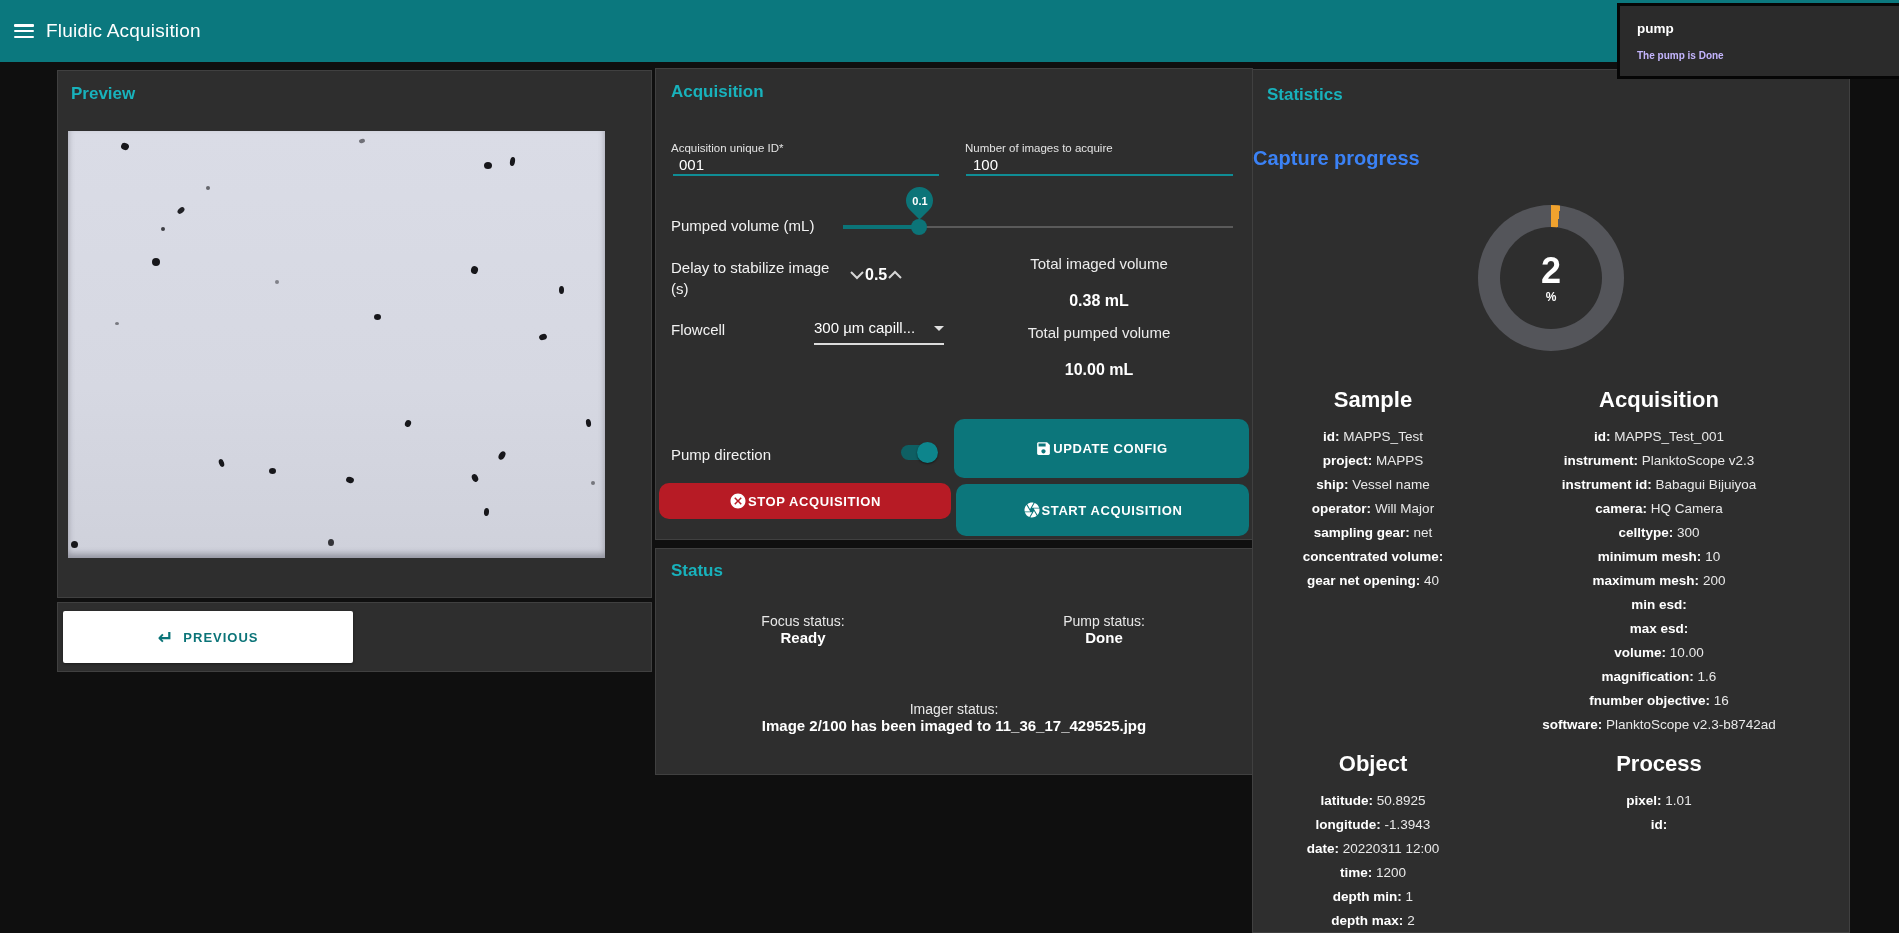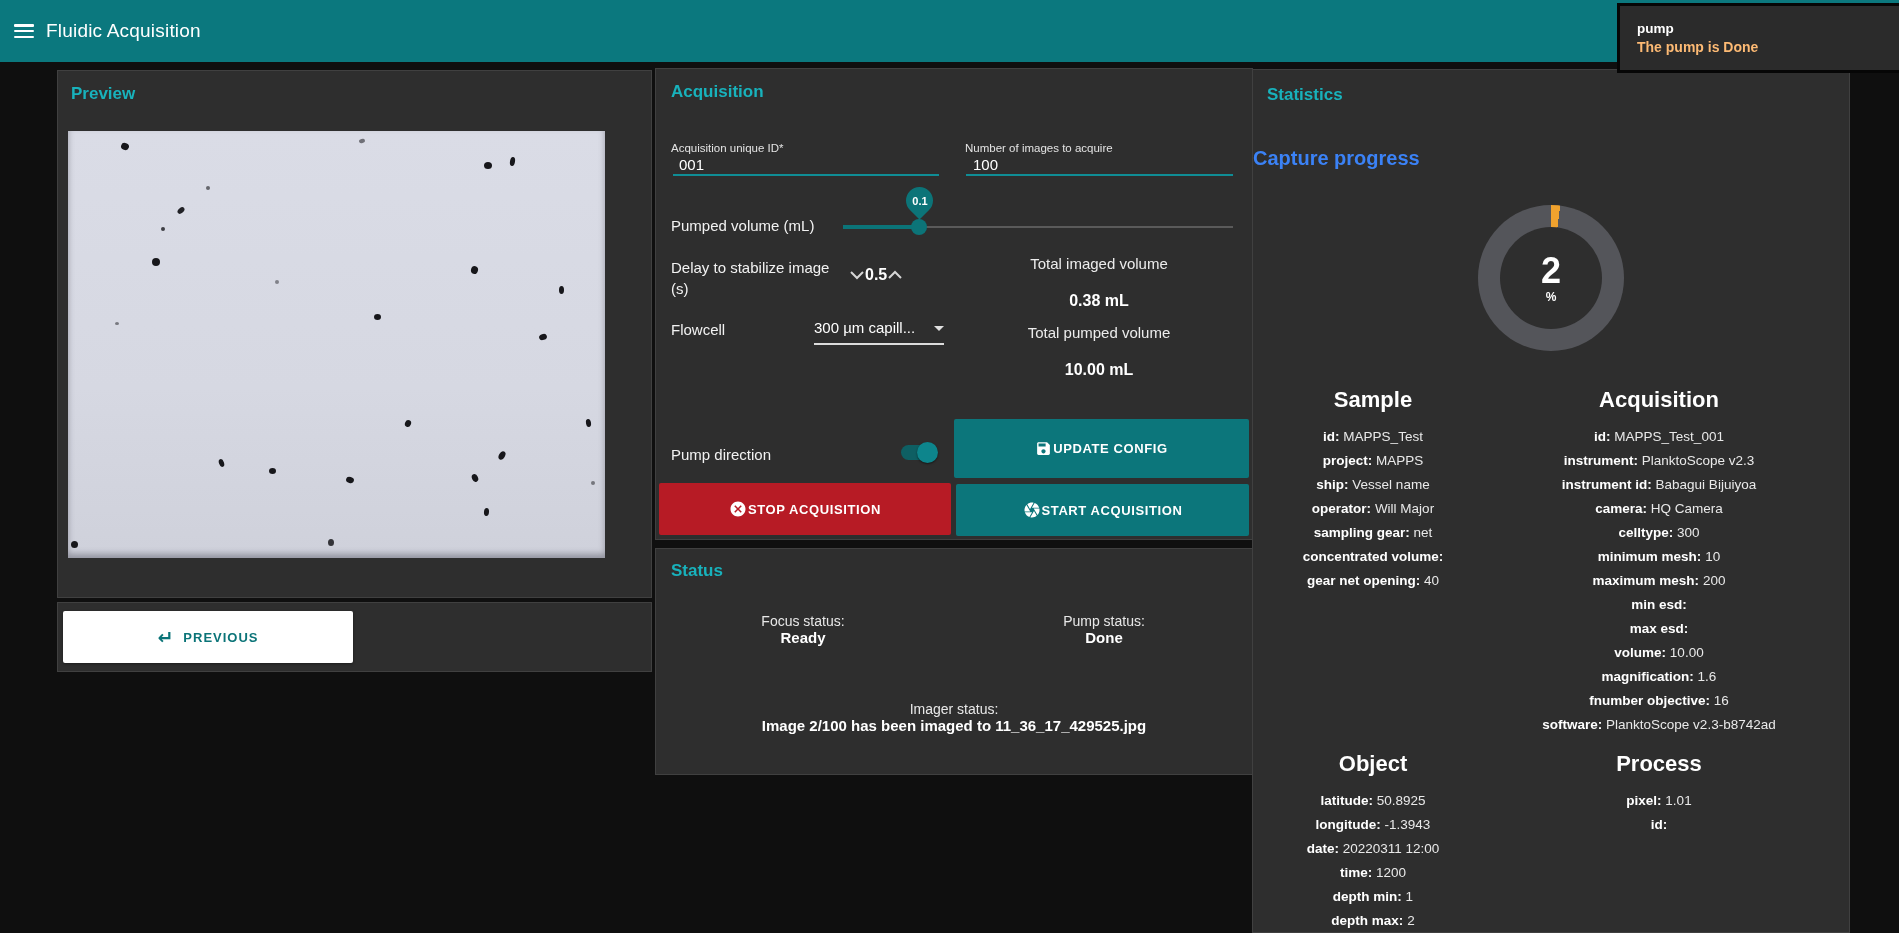"The pump is Done" .toast-msg { color: #fdba74 -> #c4b5fd; font-size: 14px -> 10px; margin-top: 3px -> 14px }
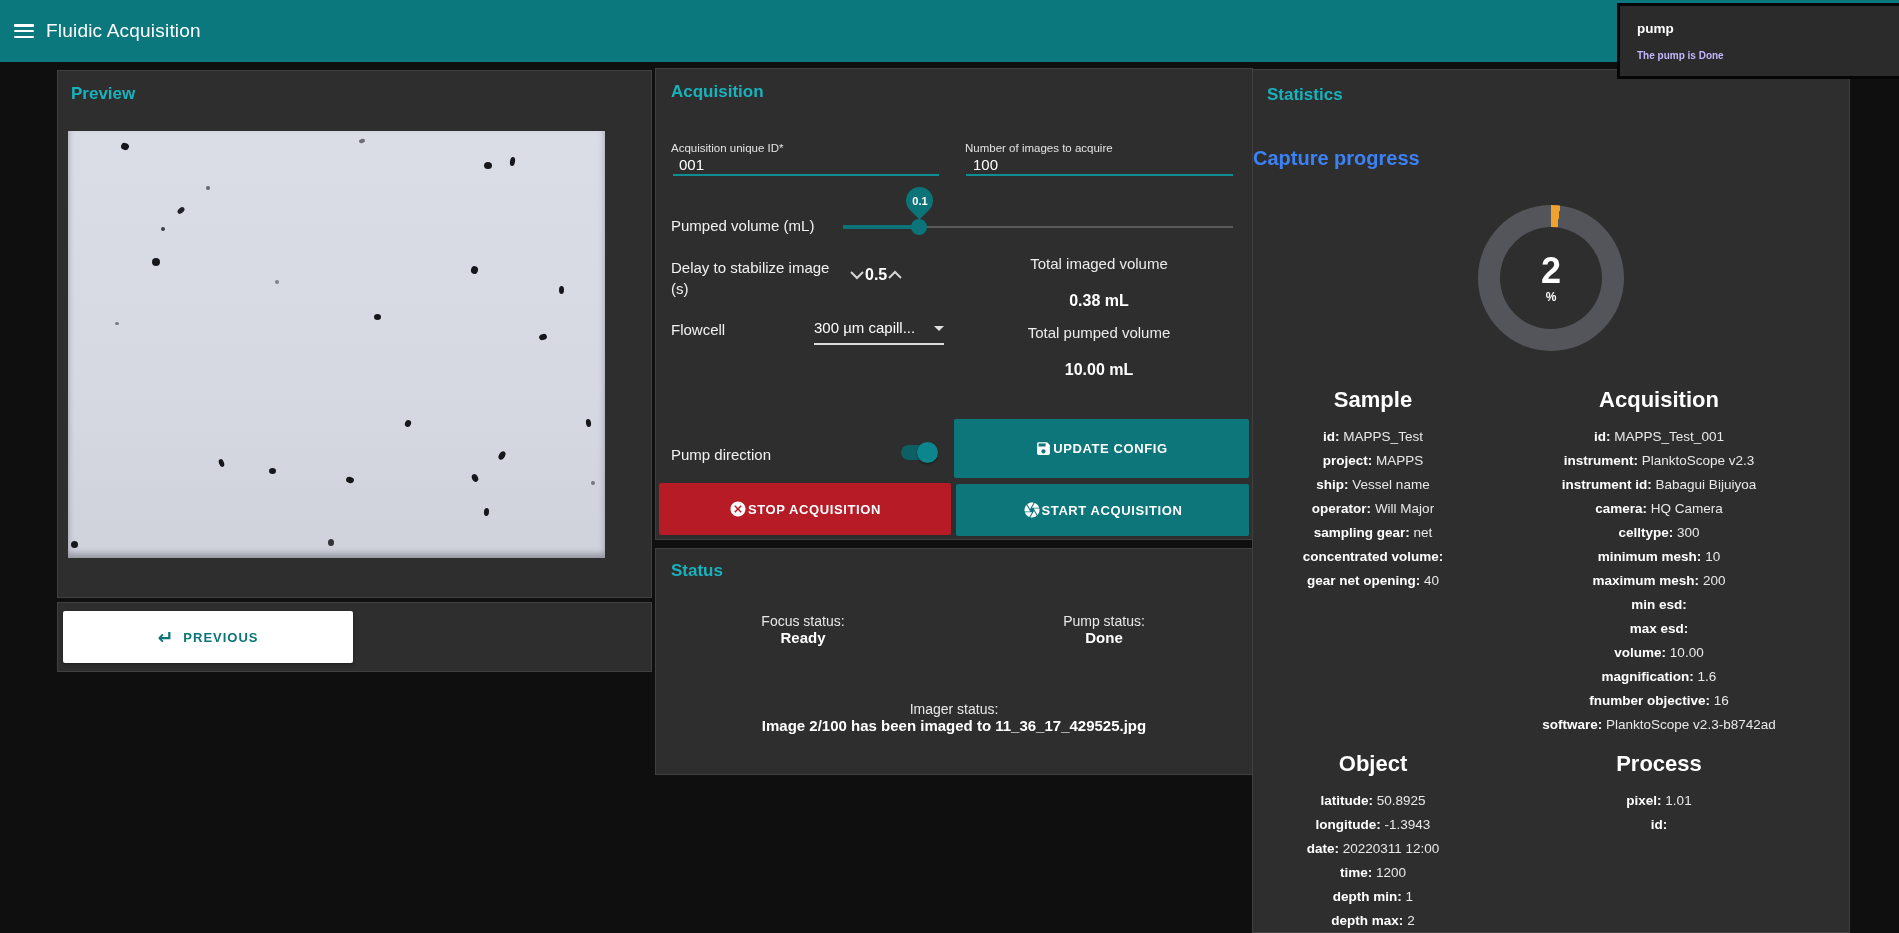"UPDATE CONFIG" .btn { border-radius: 2px -> 10px }
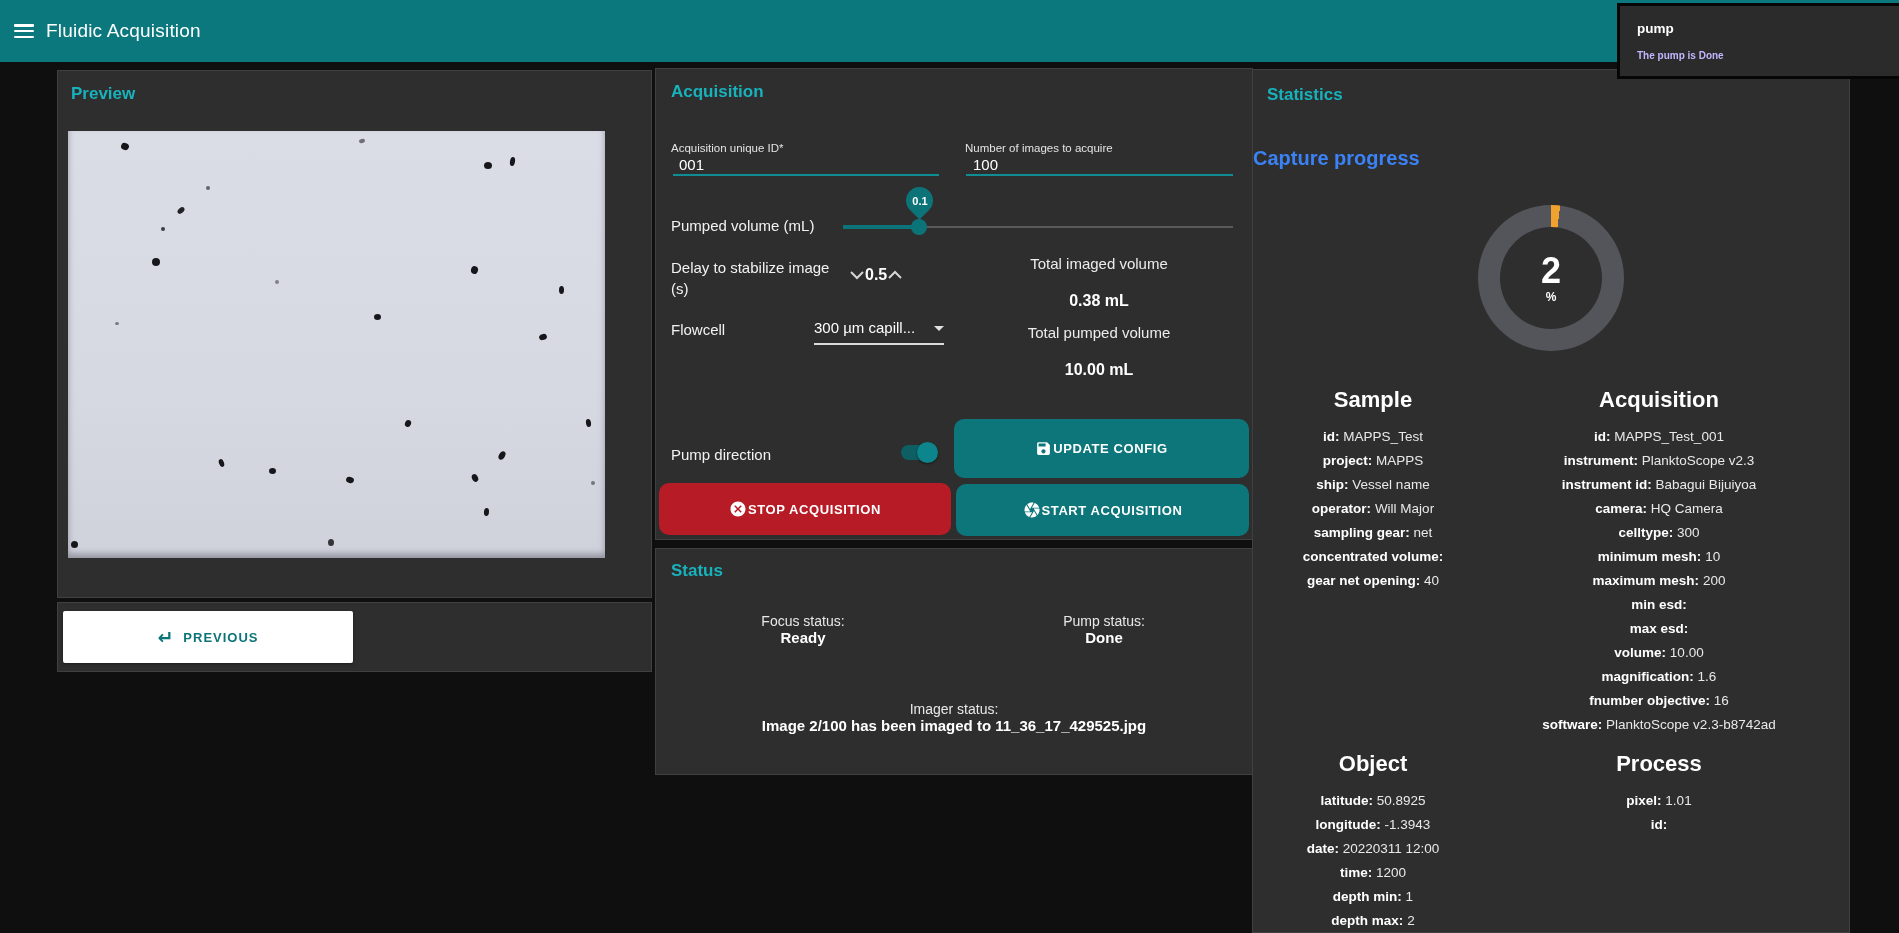"STOP ACQUISITION" #btn-stop { height: 52px -> 36px }
